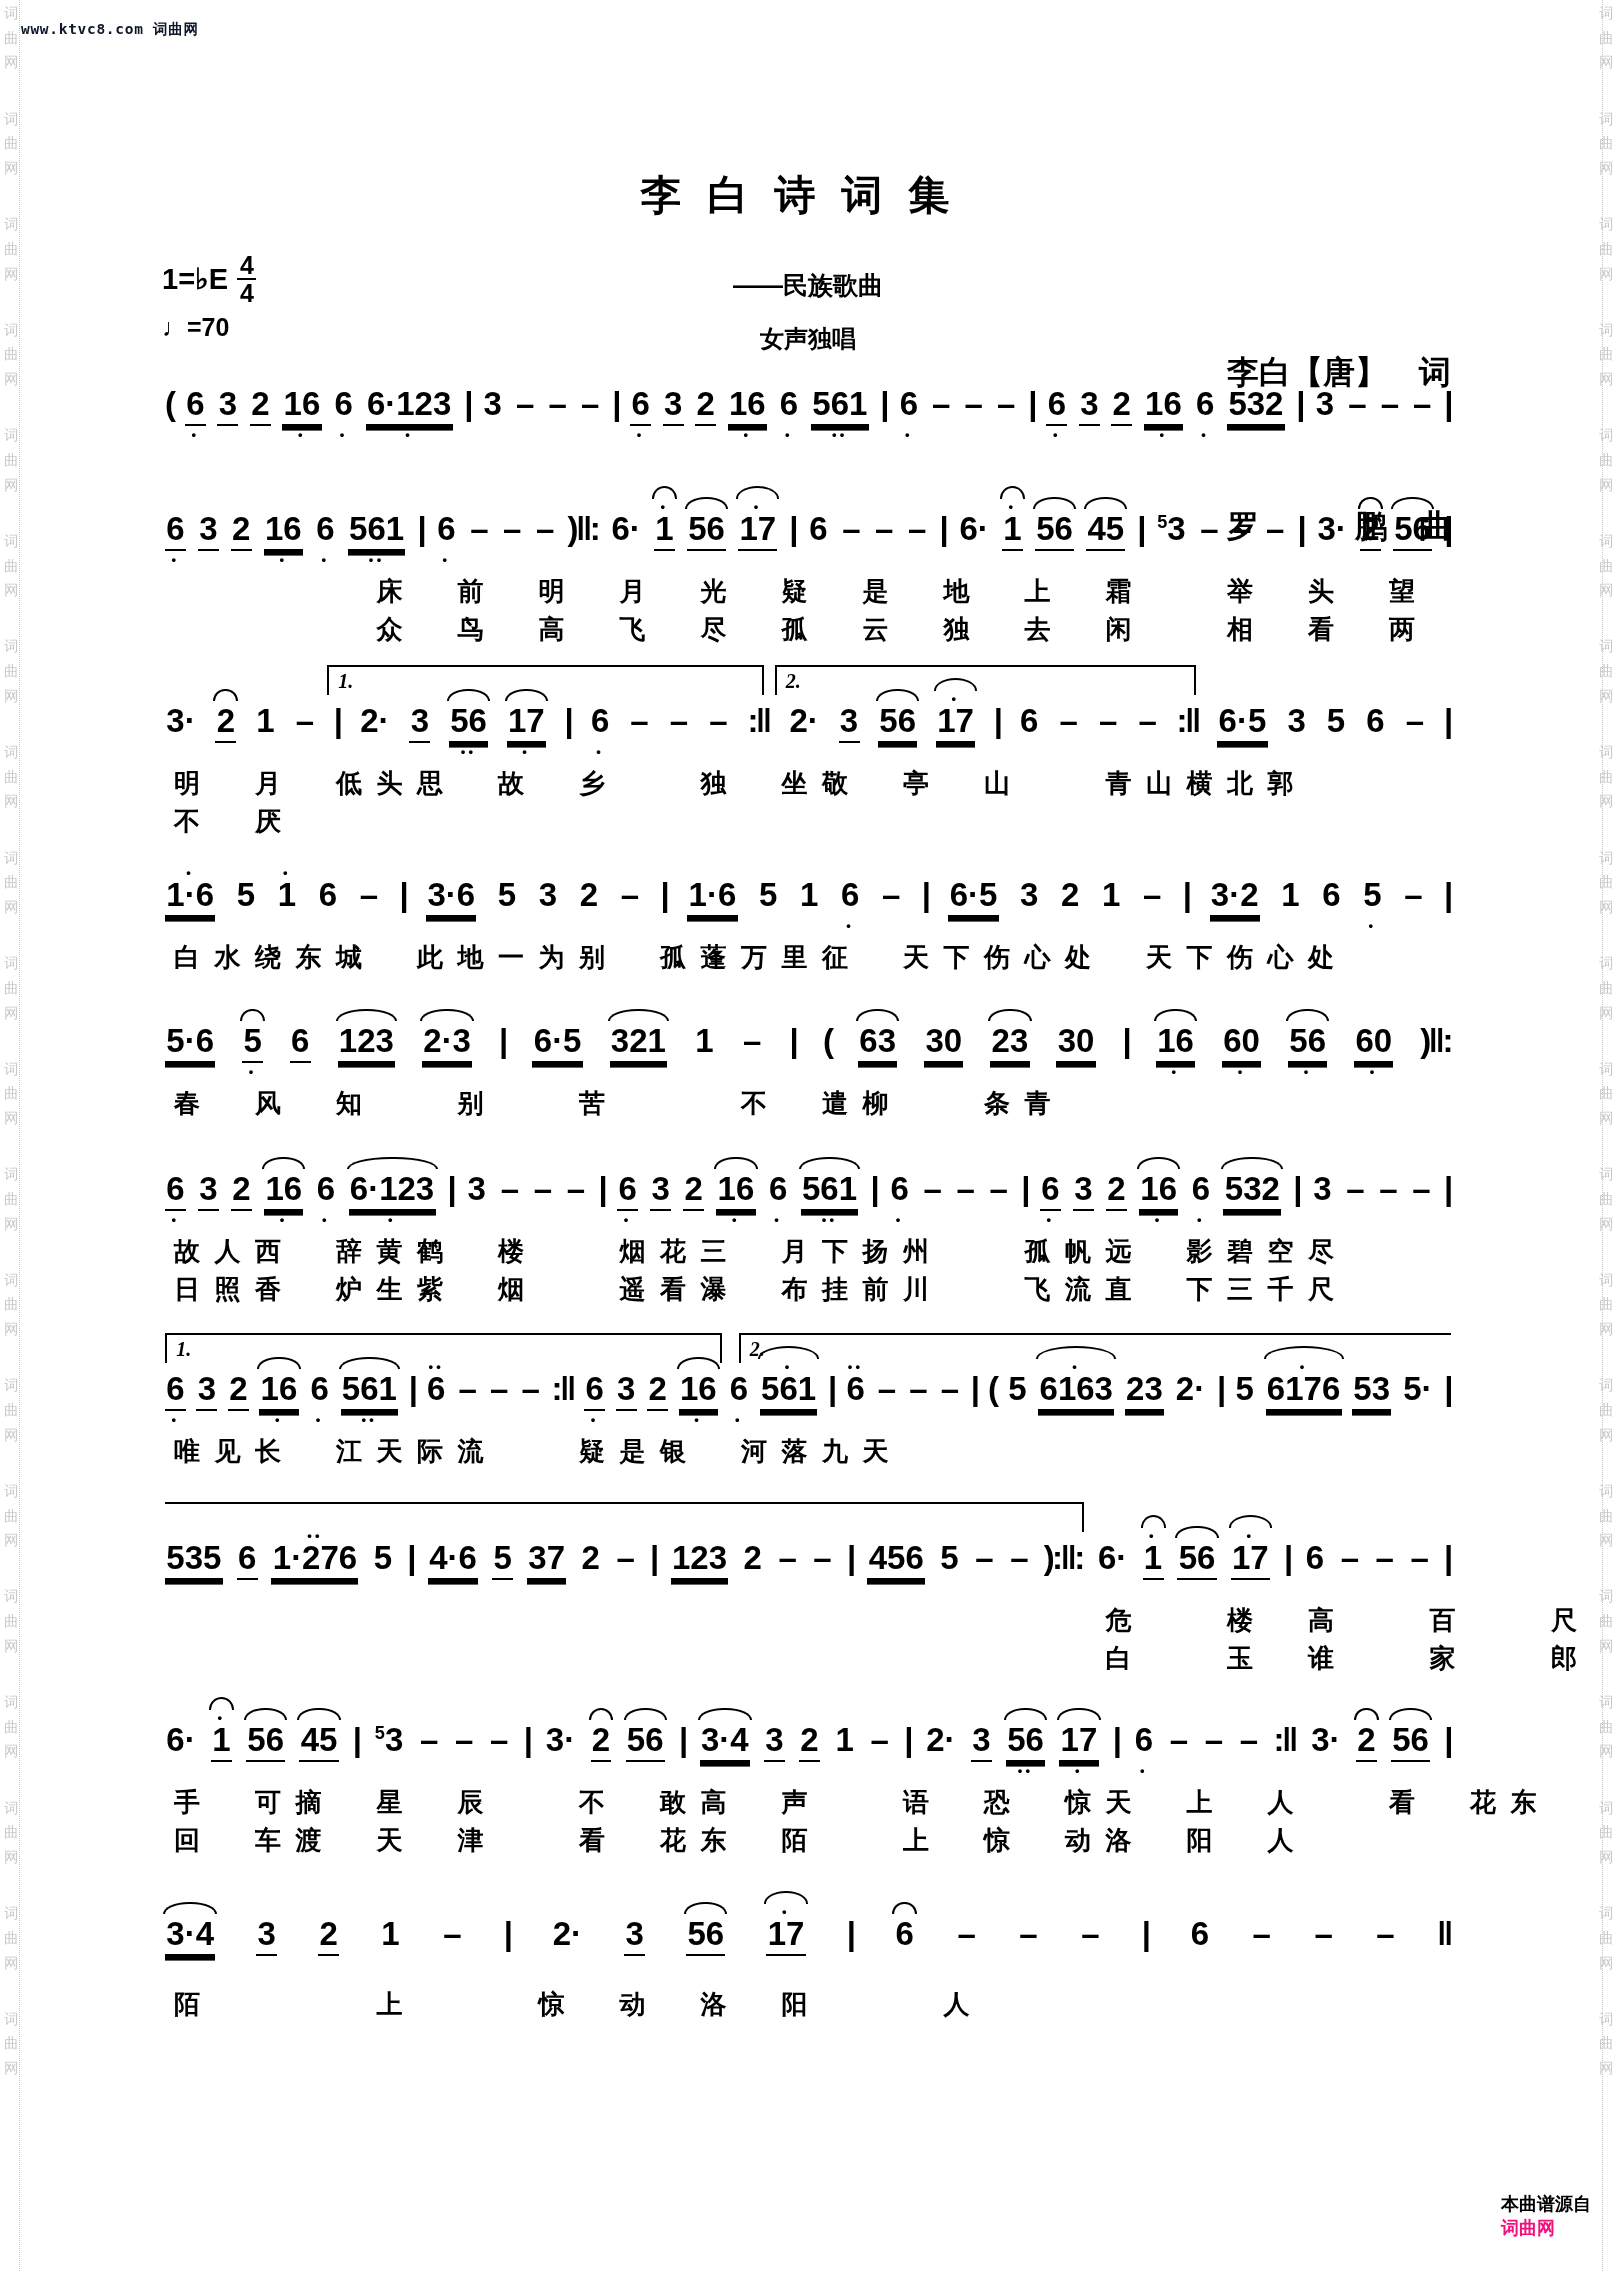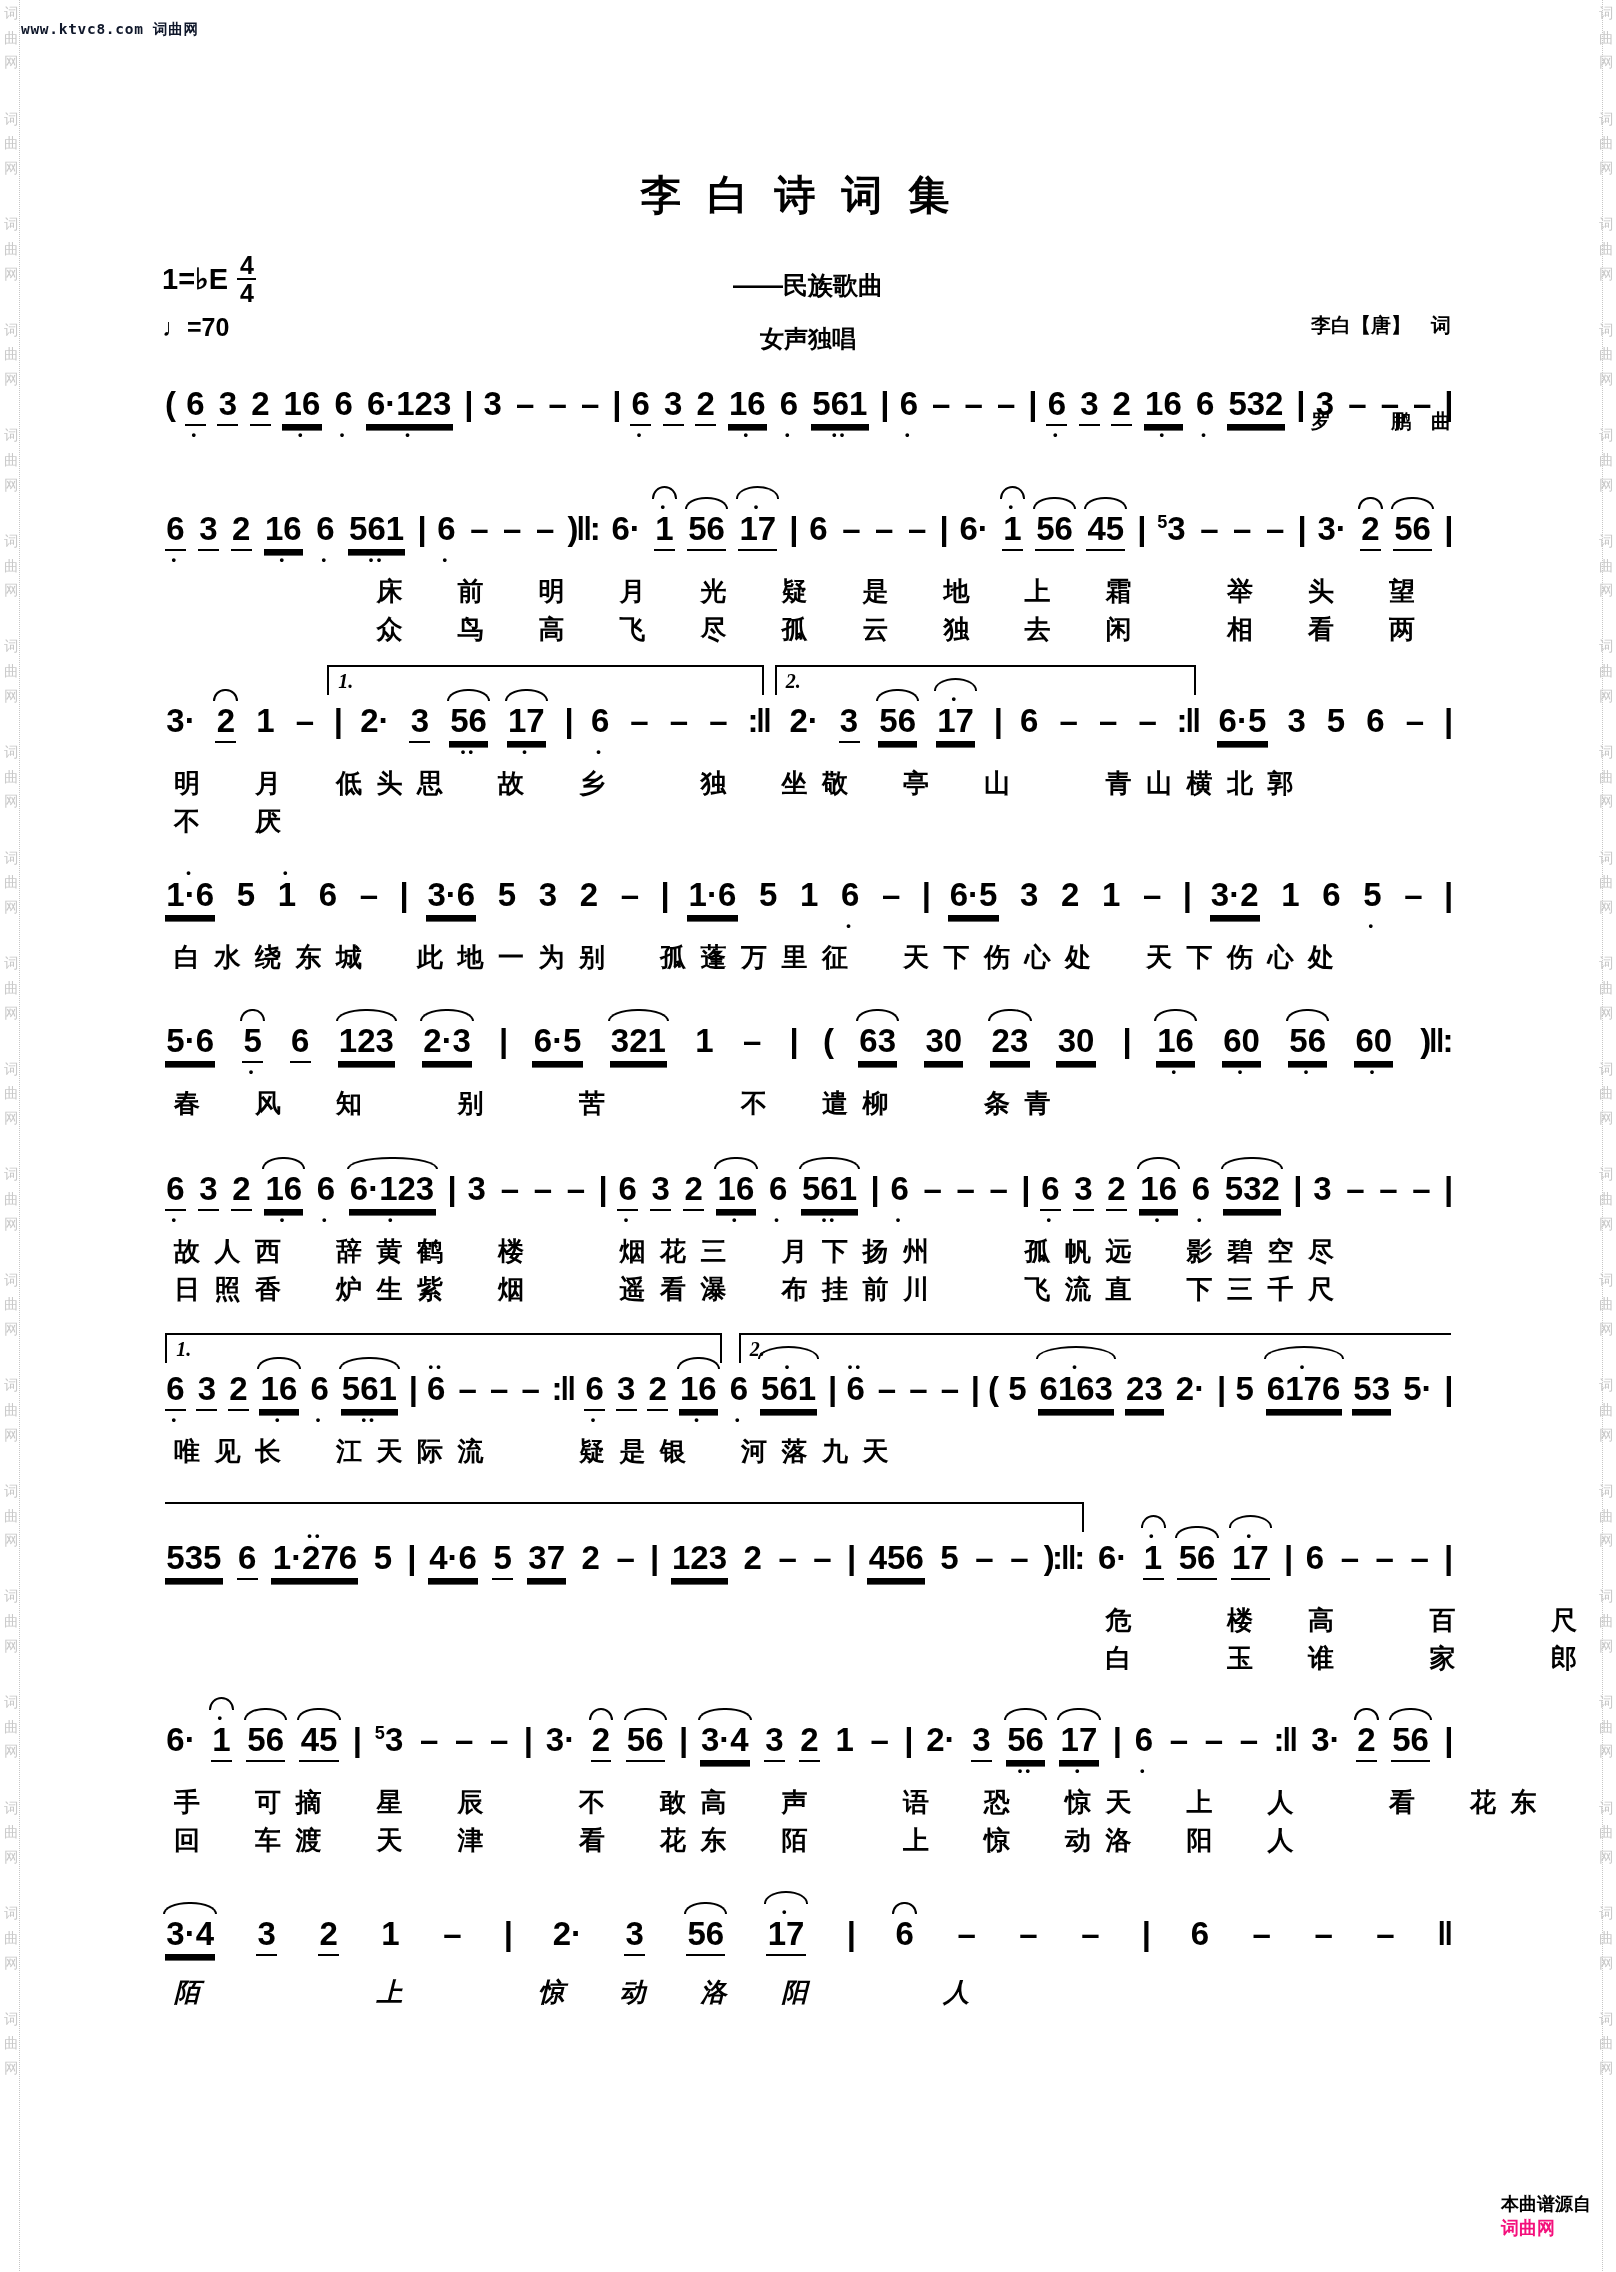"李白【唐】 词" .credits { font-size: 20px -> 32px }
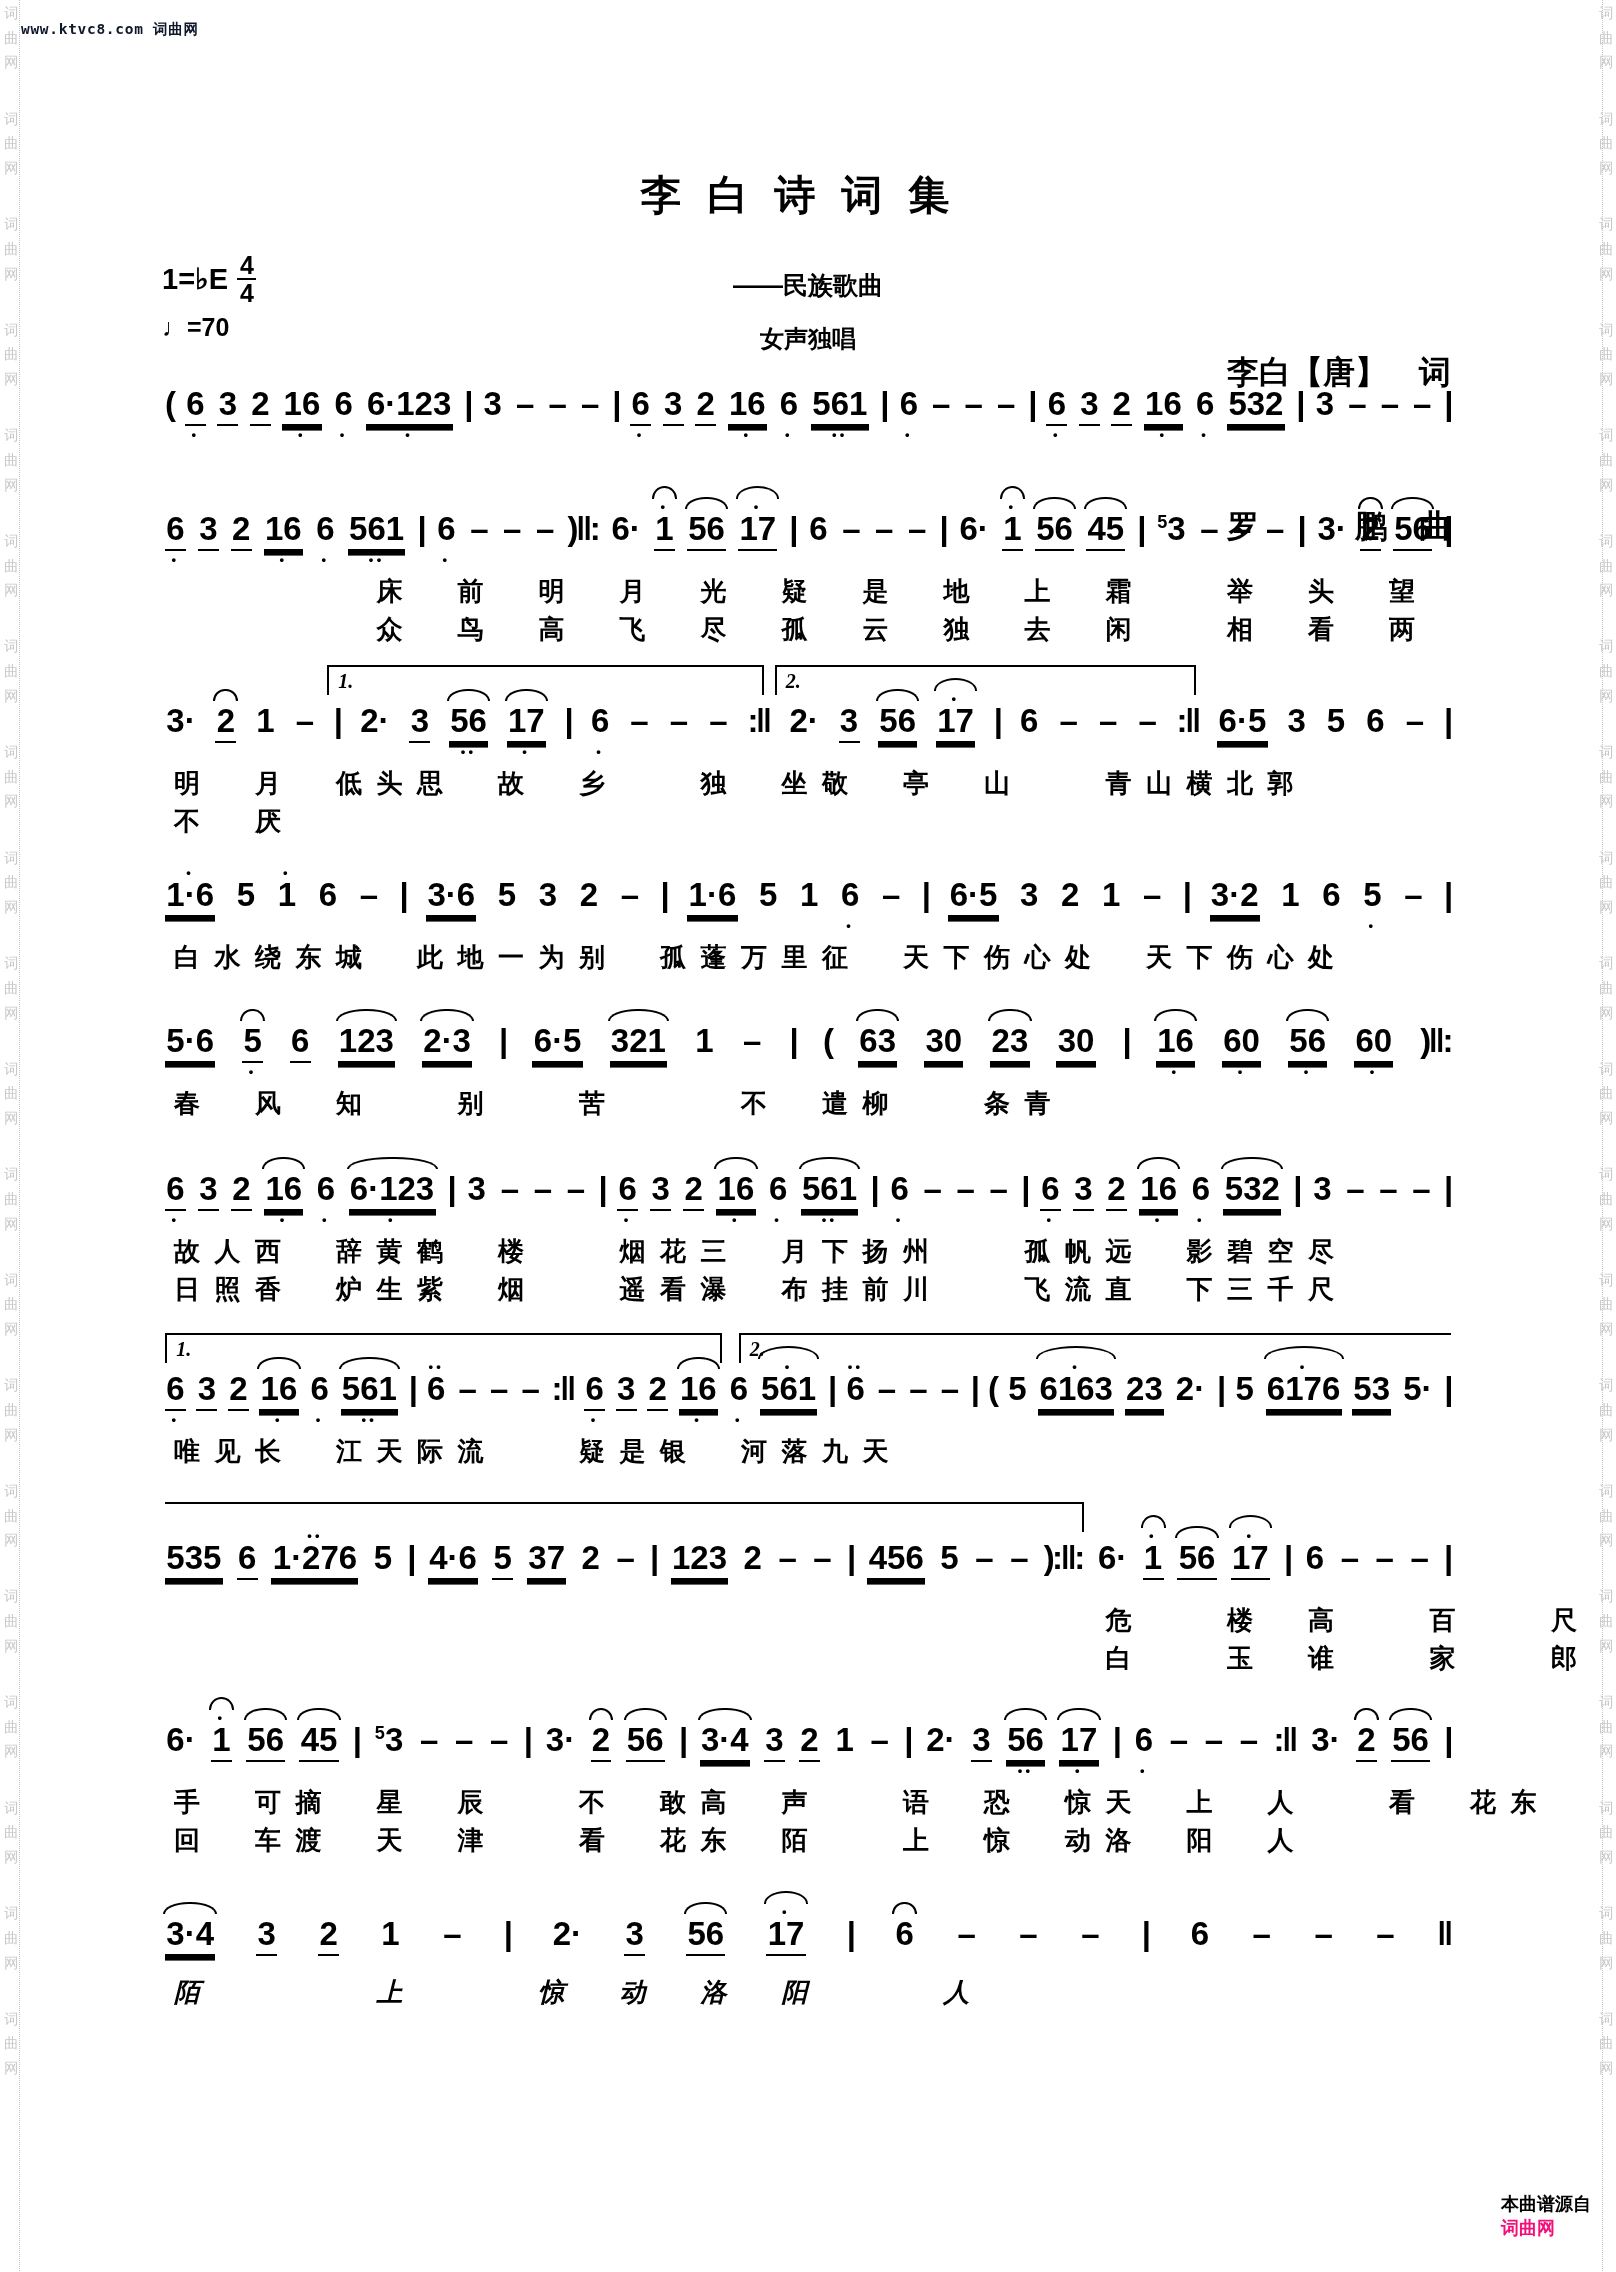"陌 上 惊 动 洛" div.lyr { font-style: italic -> none; top: 59px -> 71px }
